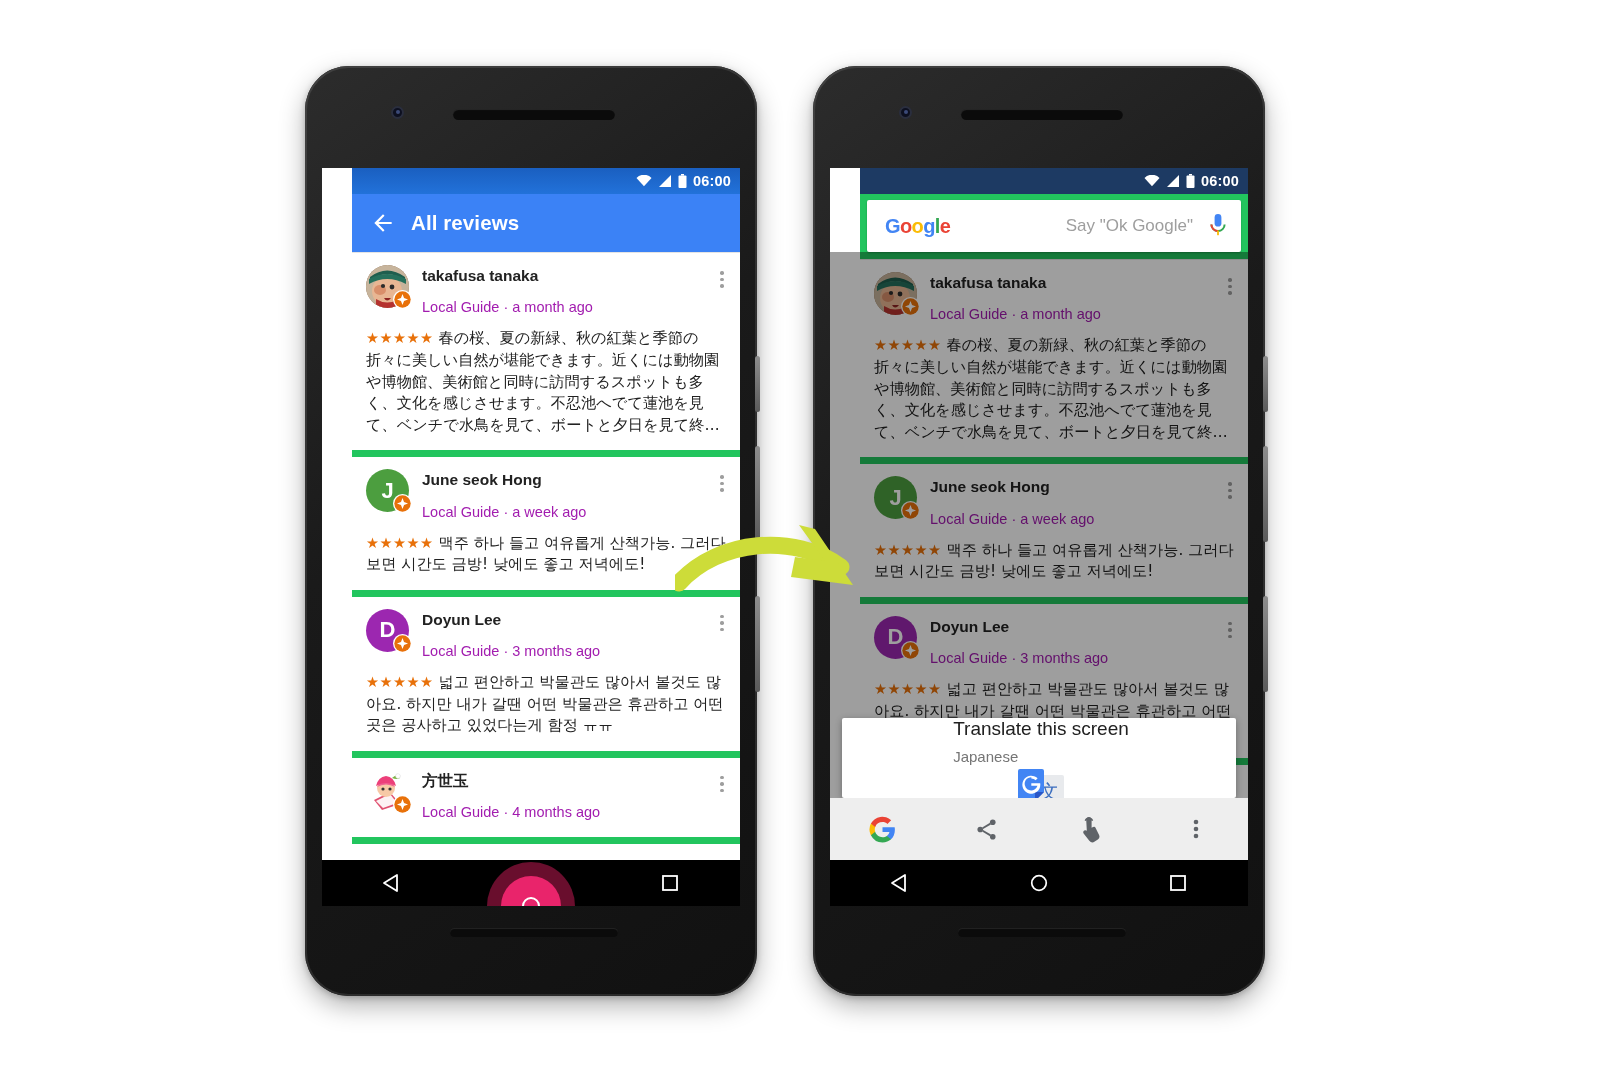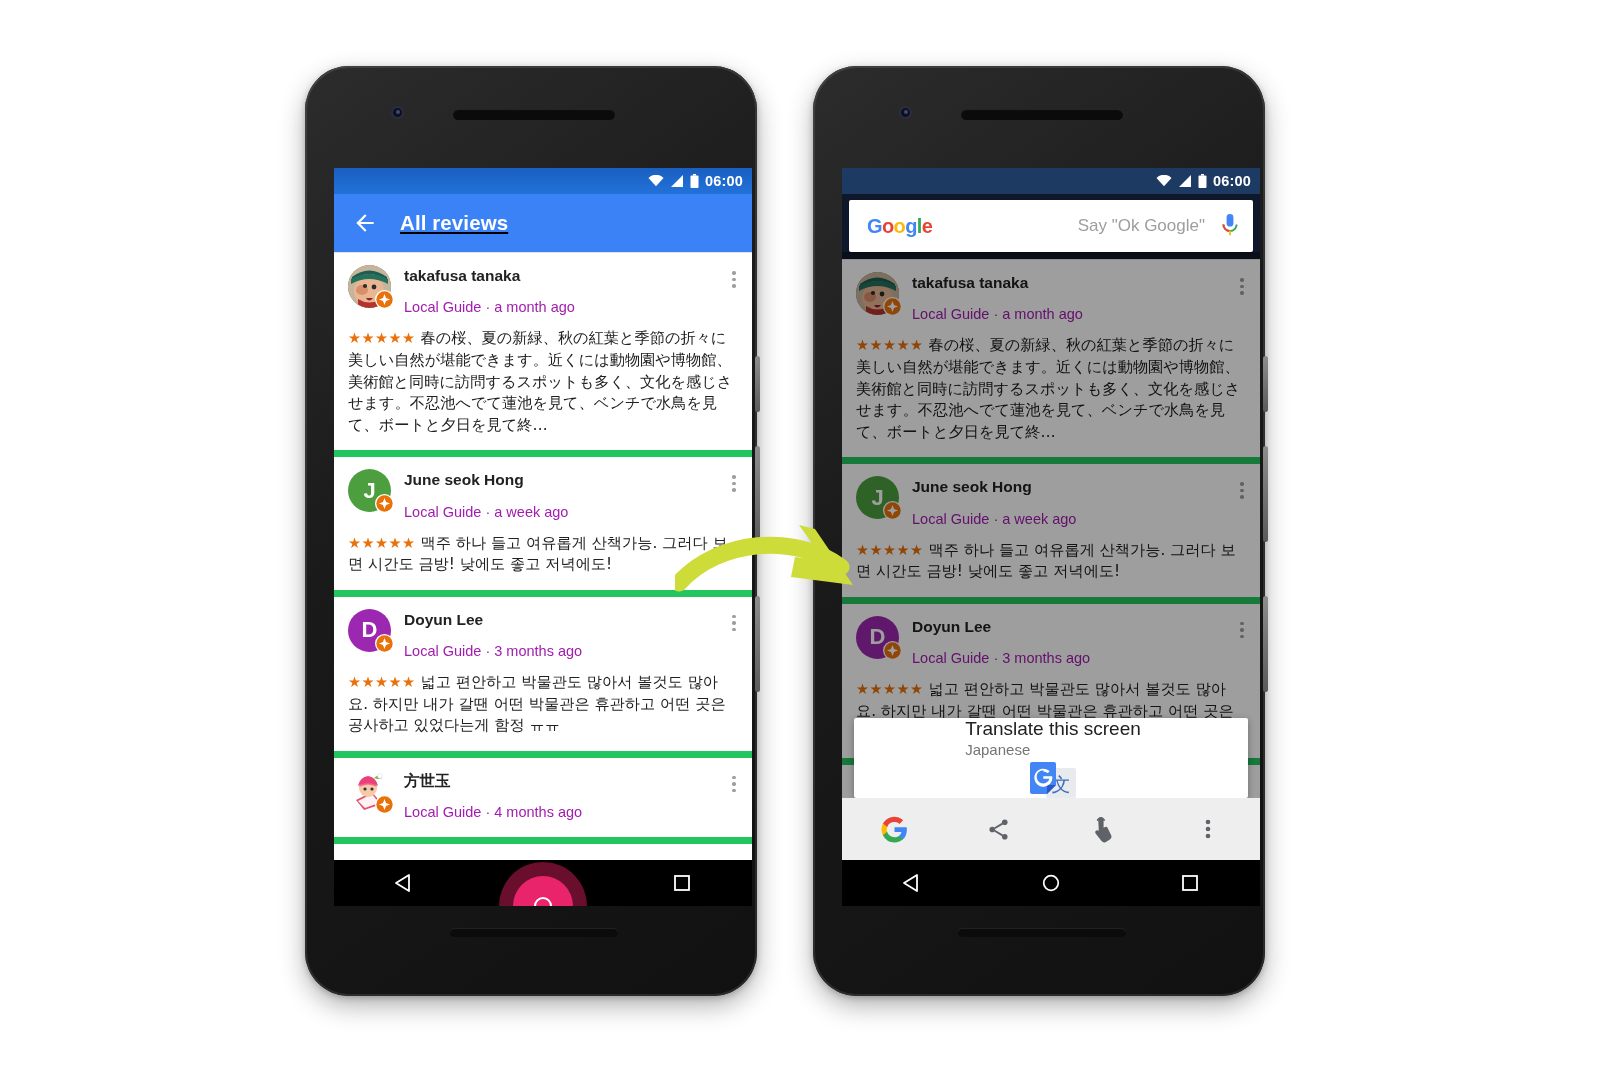"06:00" .screen { left: 29px -> 17px; padding-left: none -> 30px }
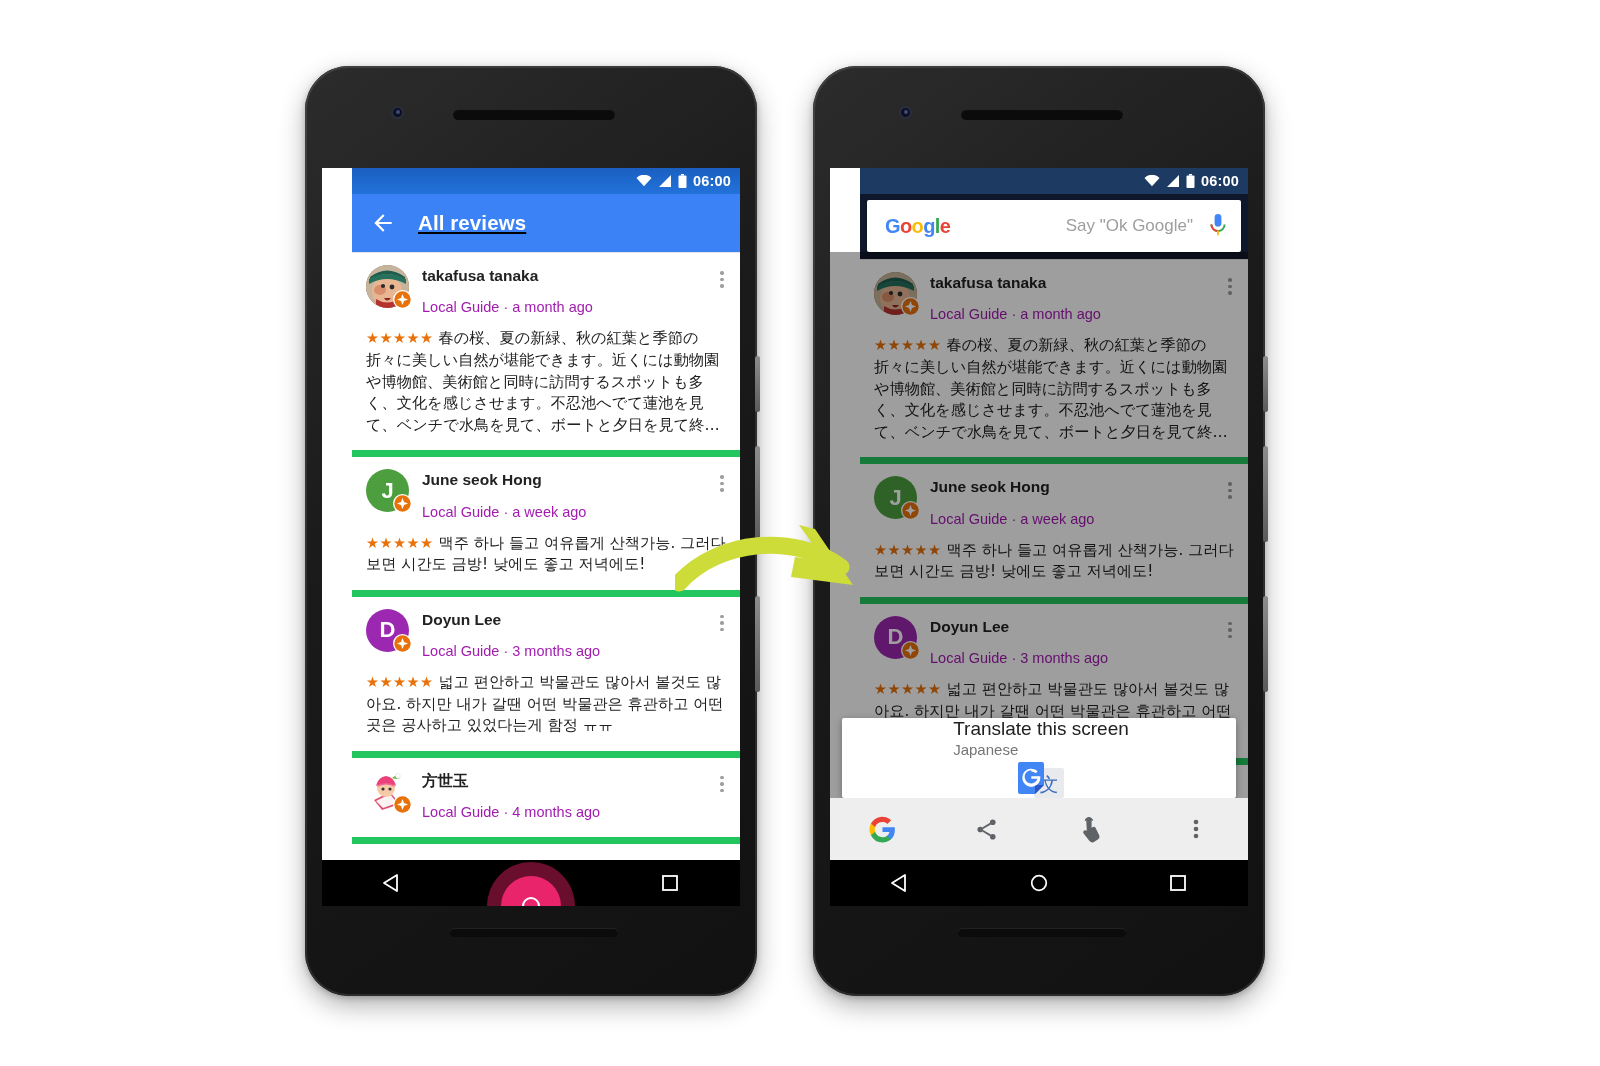"All reviews" .appbar { gap: 22px -> 15px; text-decoration: underline -> none }
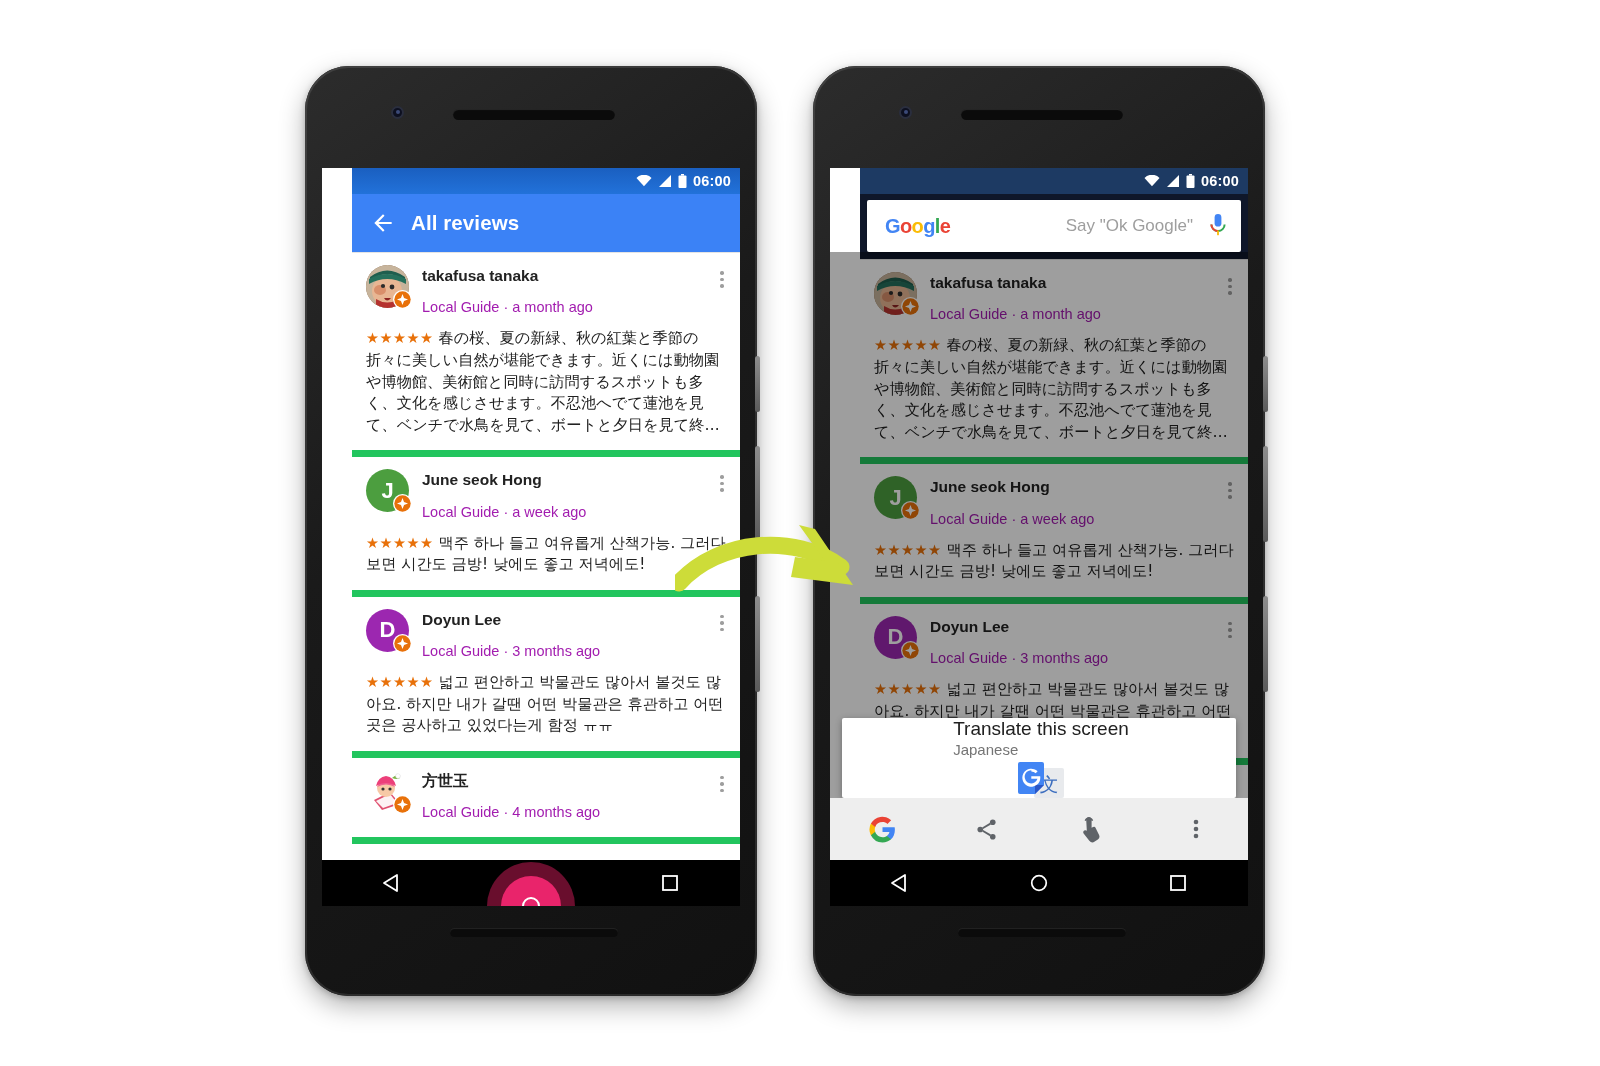"Google" .gbar-wrap { background: #0f172a -> #22c55e }
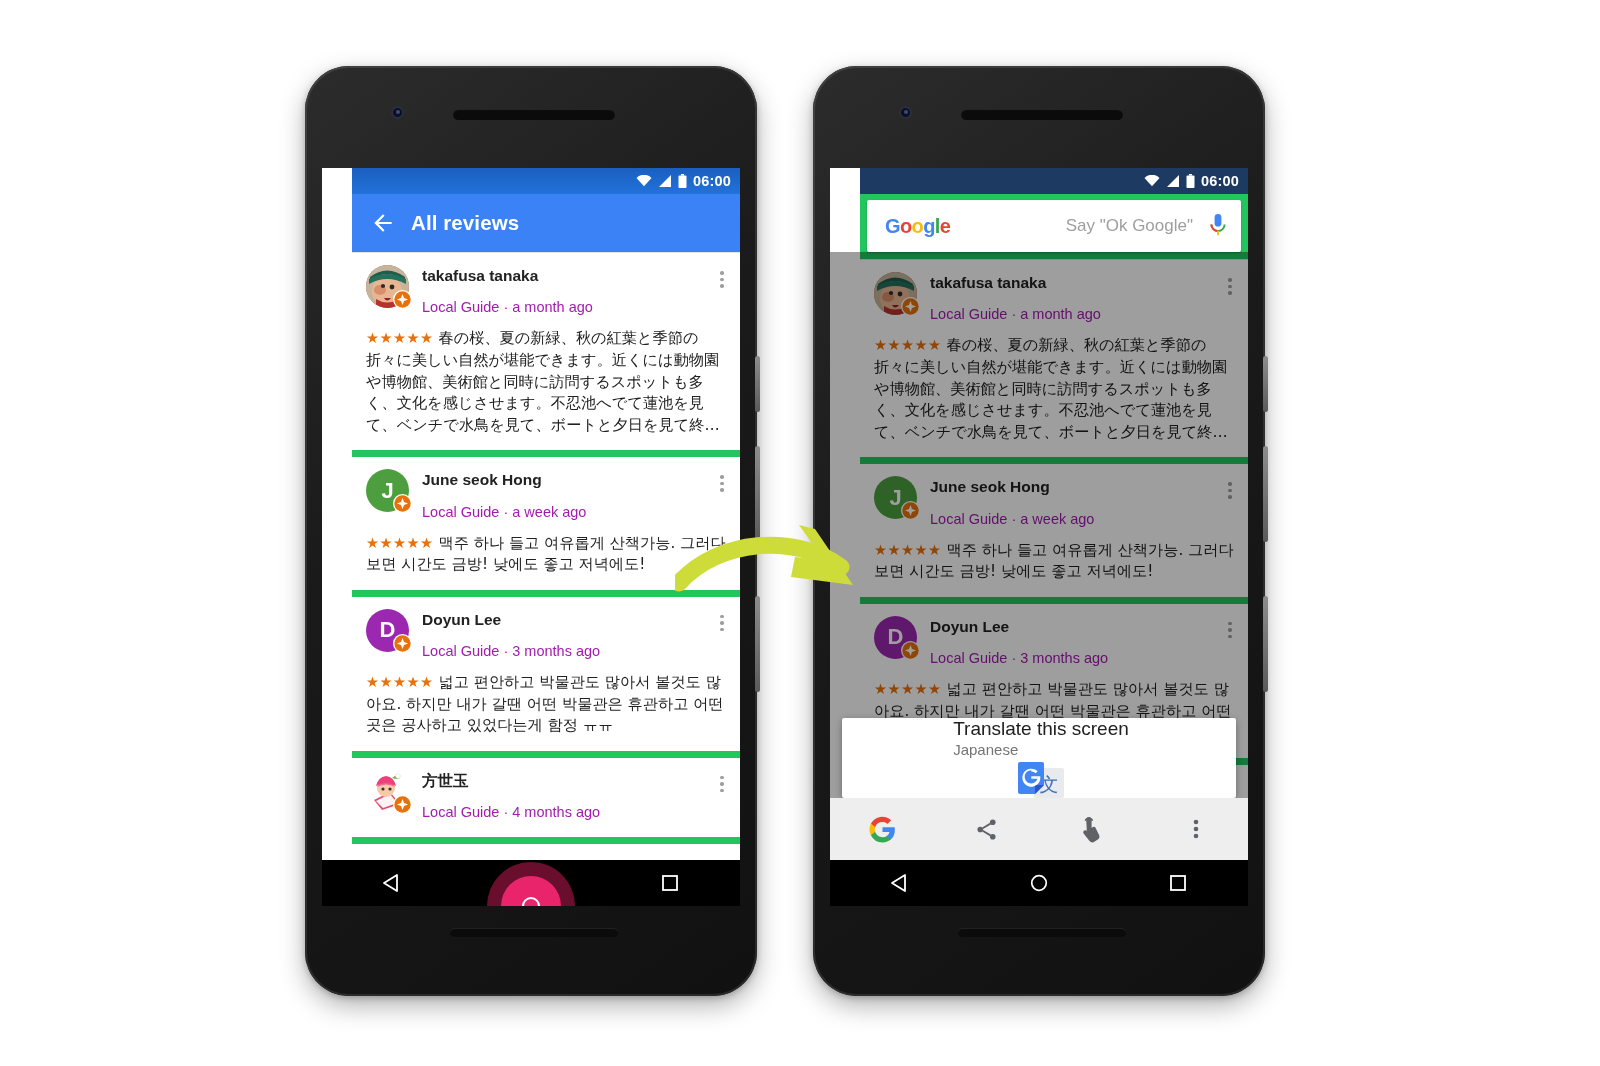"Japanese" .tcard-sub { margin-top: 0 -> 7px }
